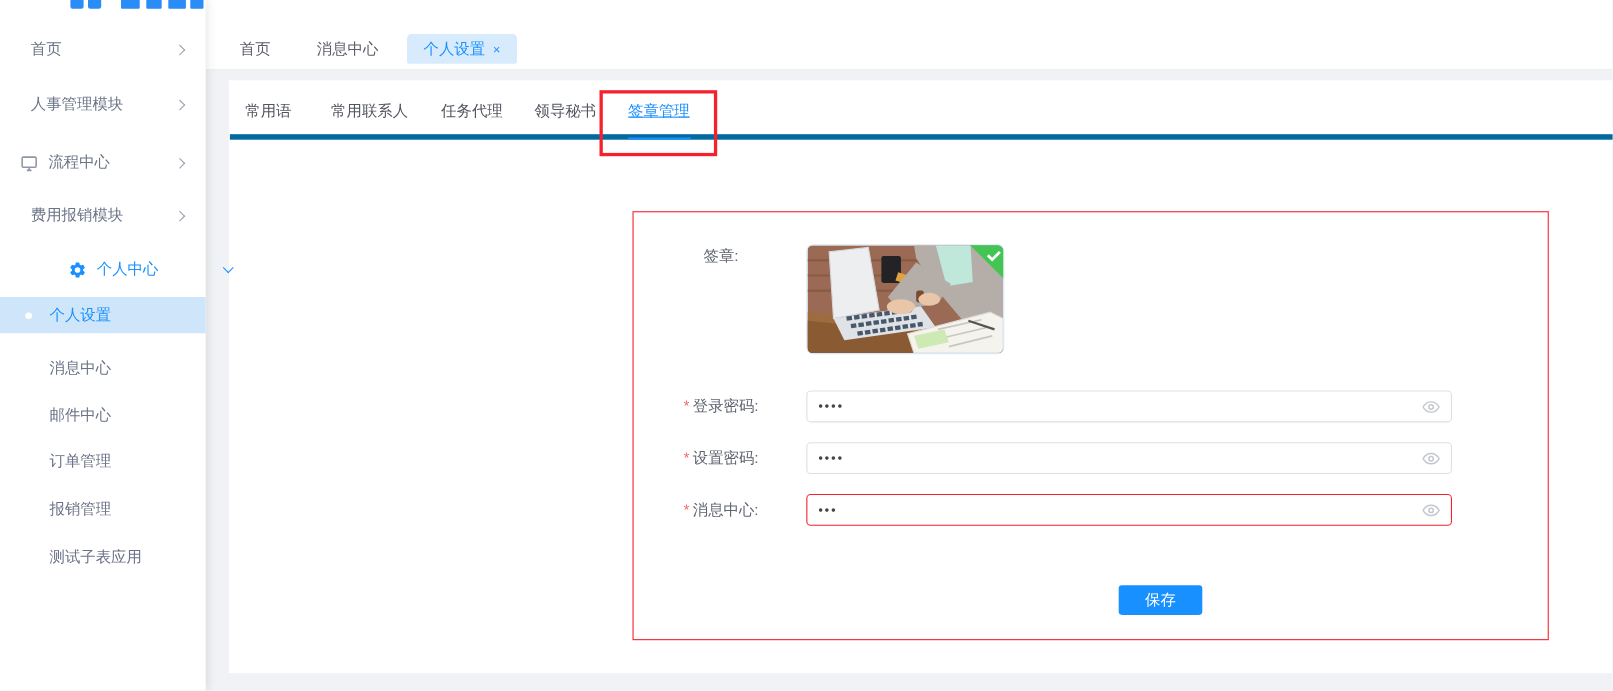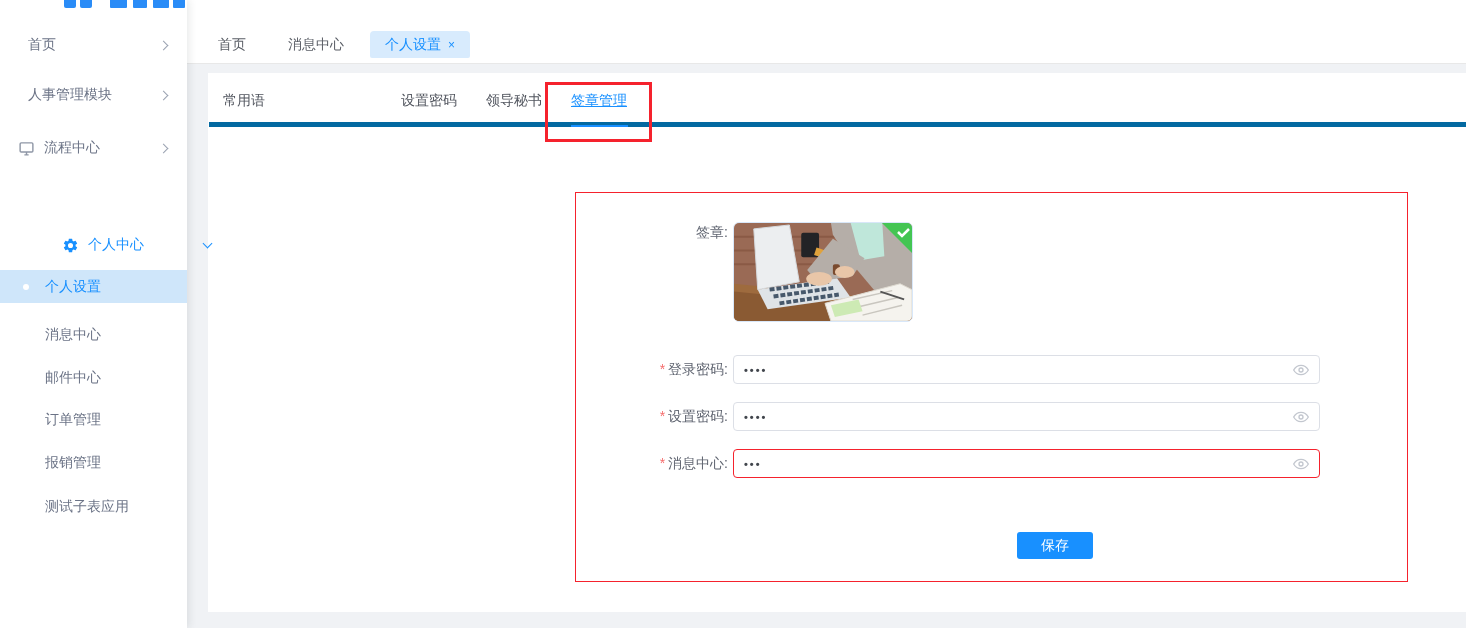"常用联系人" div.subtab { html: none -> <div><span>常用联系人</span></div> }
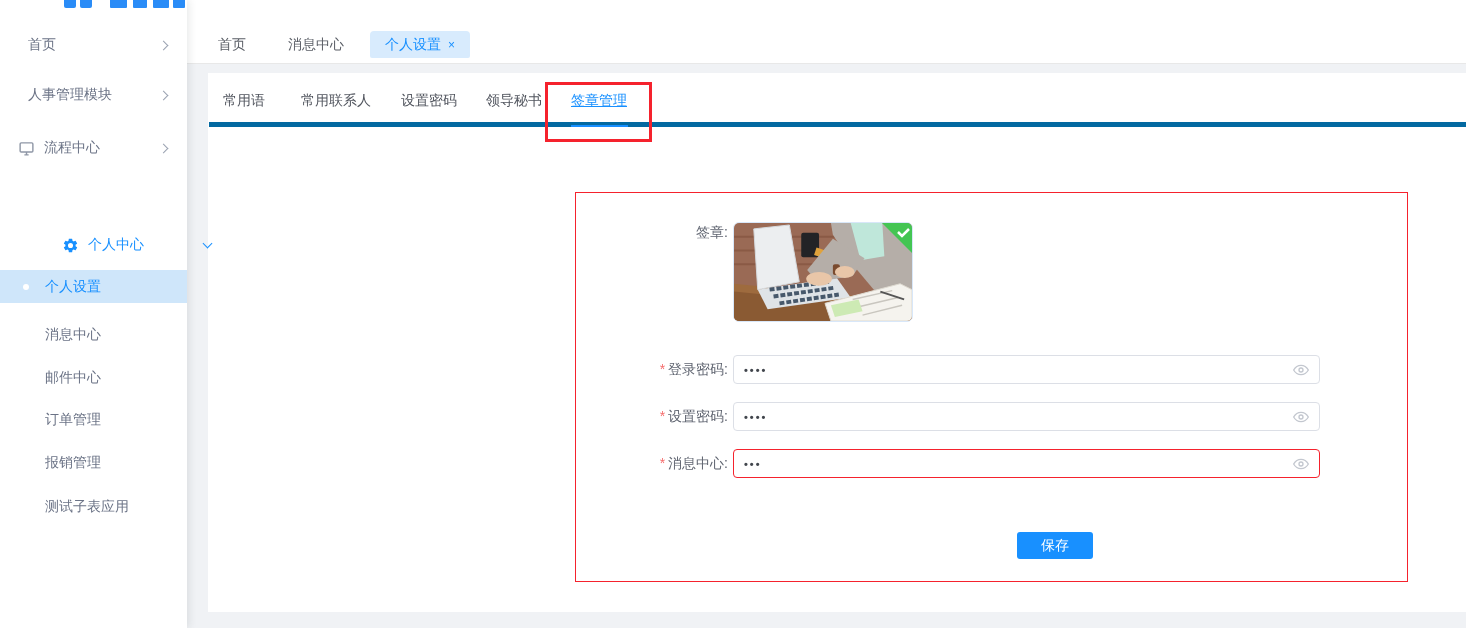"设置密码" span { text: 设置密码 -> 任务代理 }
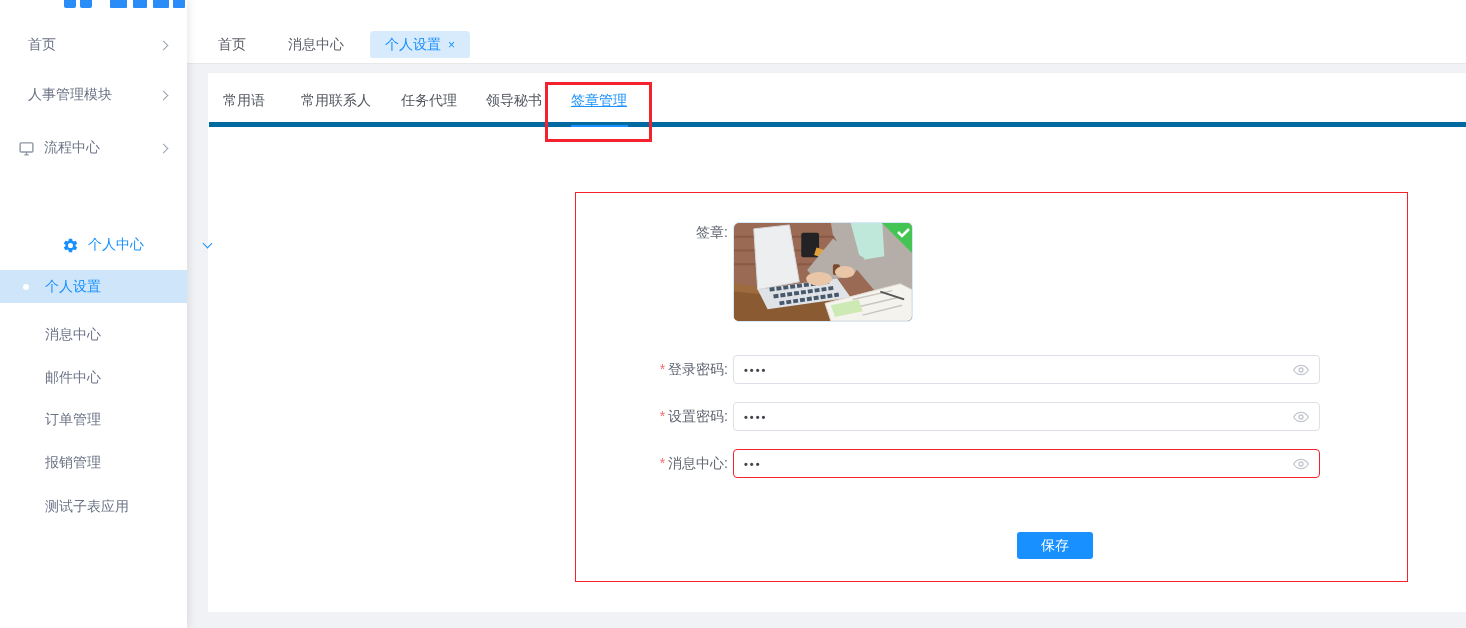"费用报销模块" div.nav-item { html: none -> <div> <span>费用报销模块</span> <i></i> </div> }
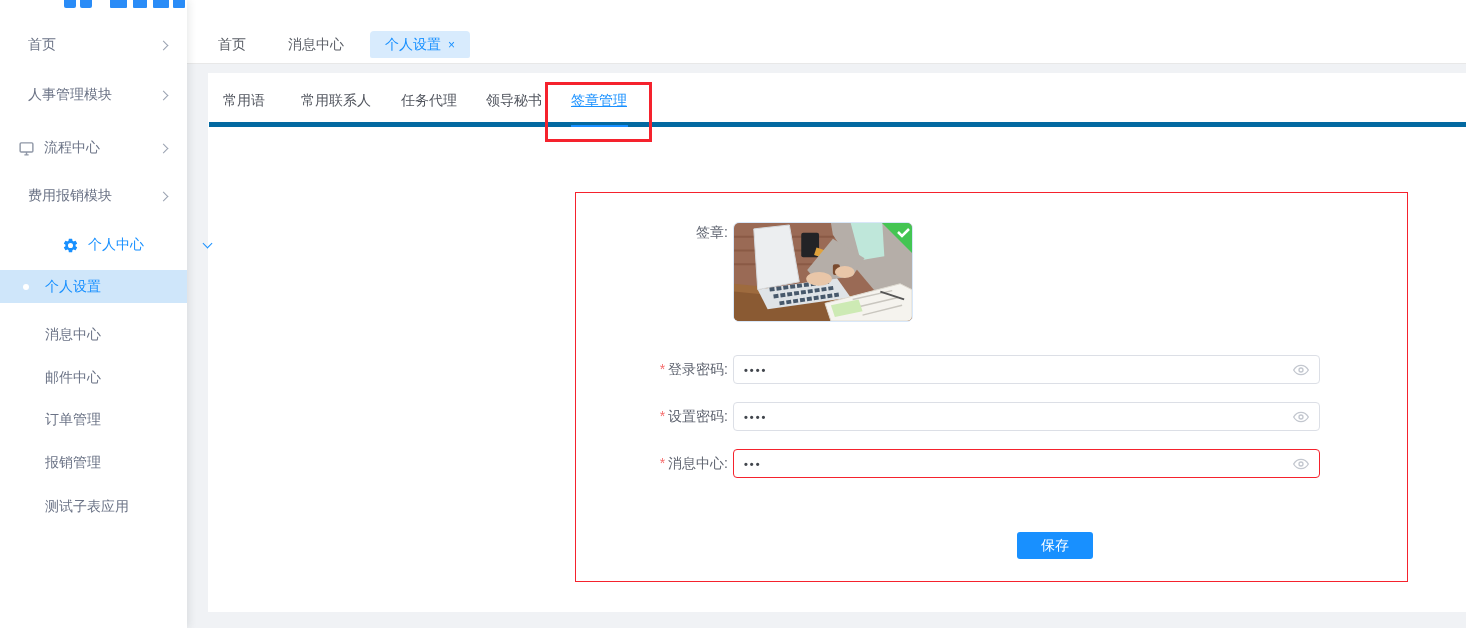"签章:" .form-label { text-align: right -> center }
